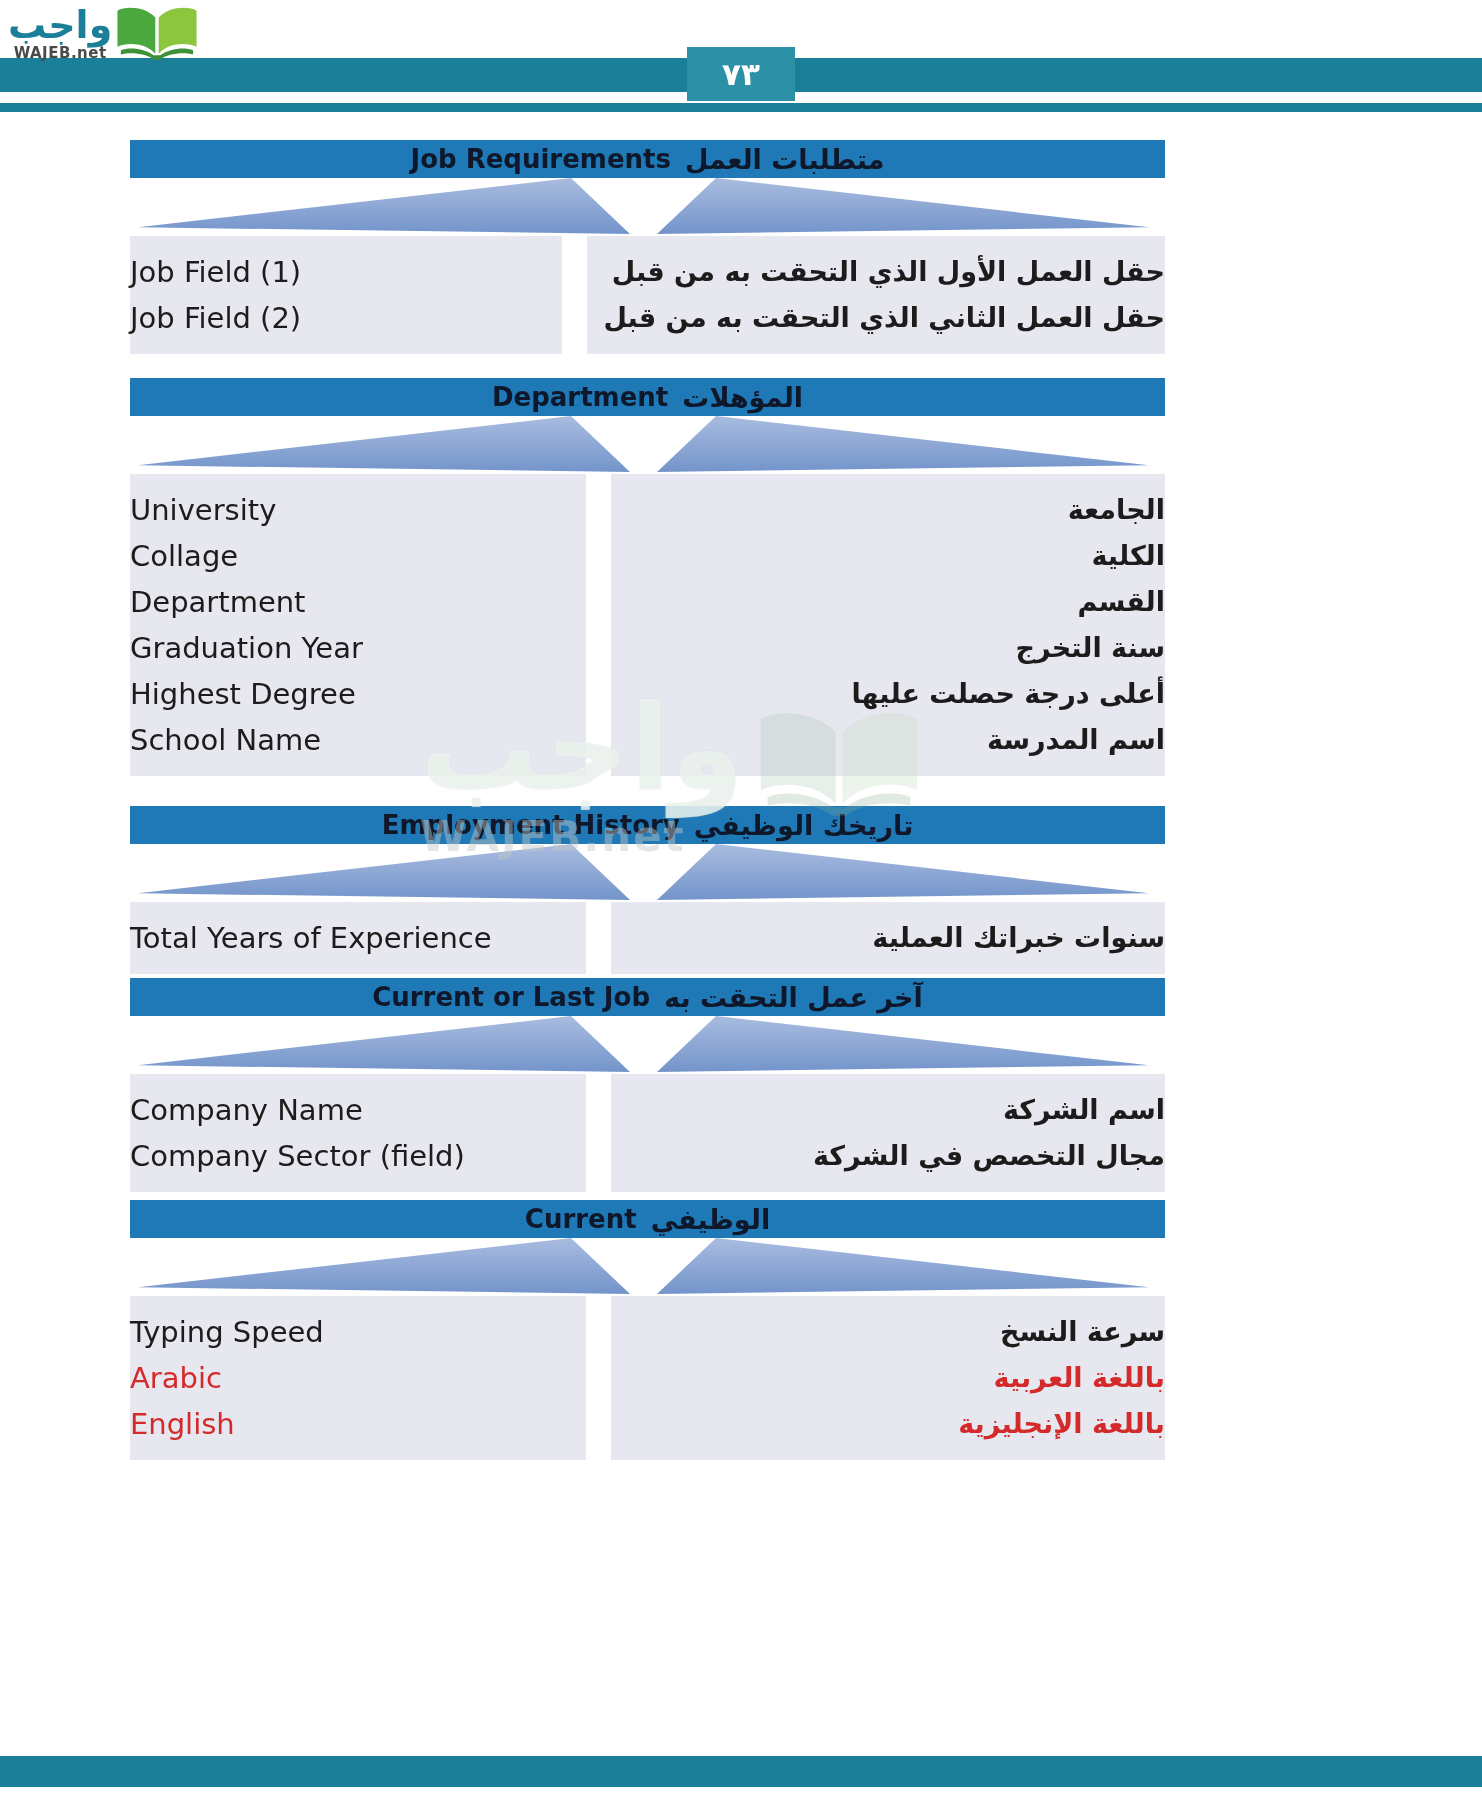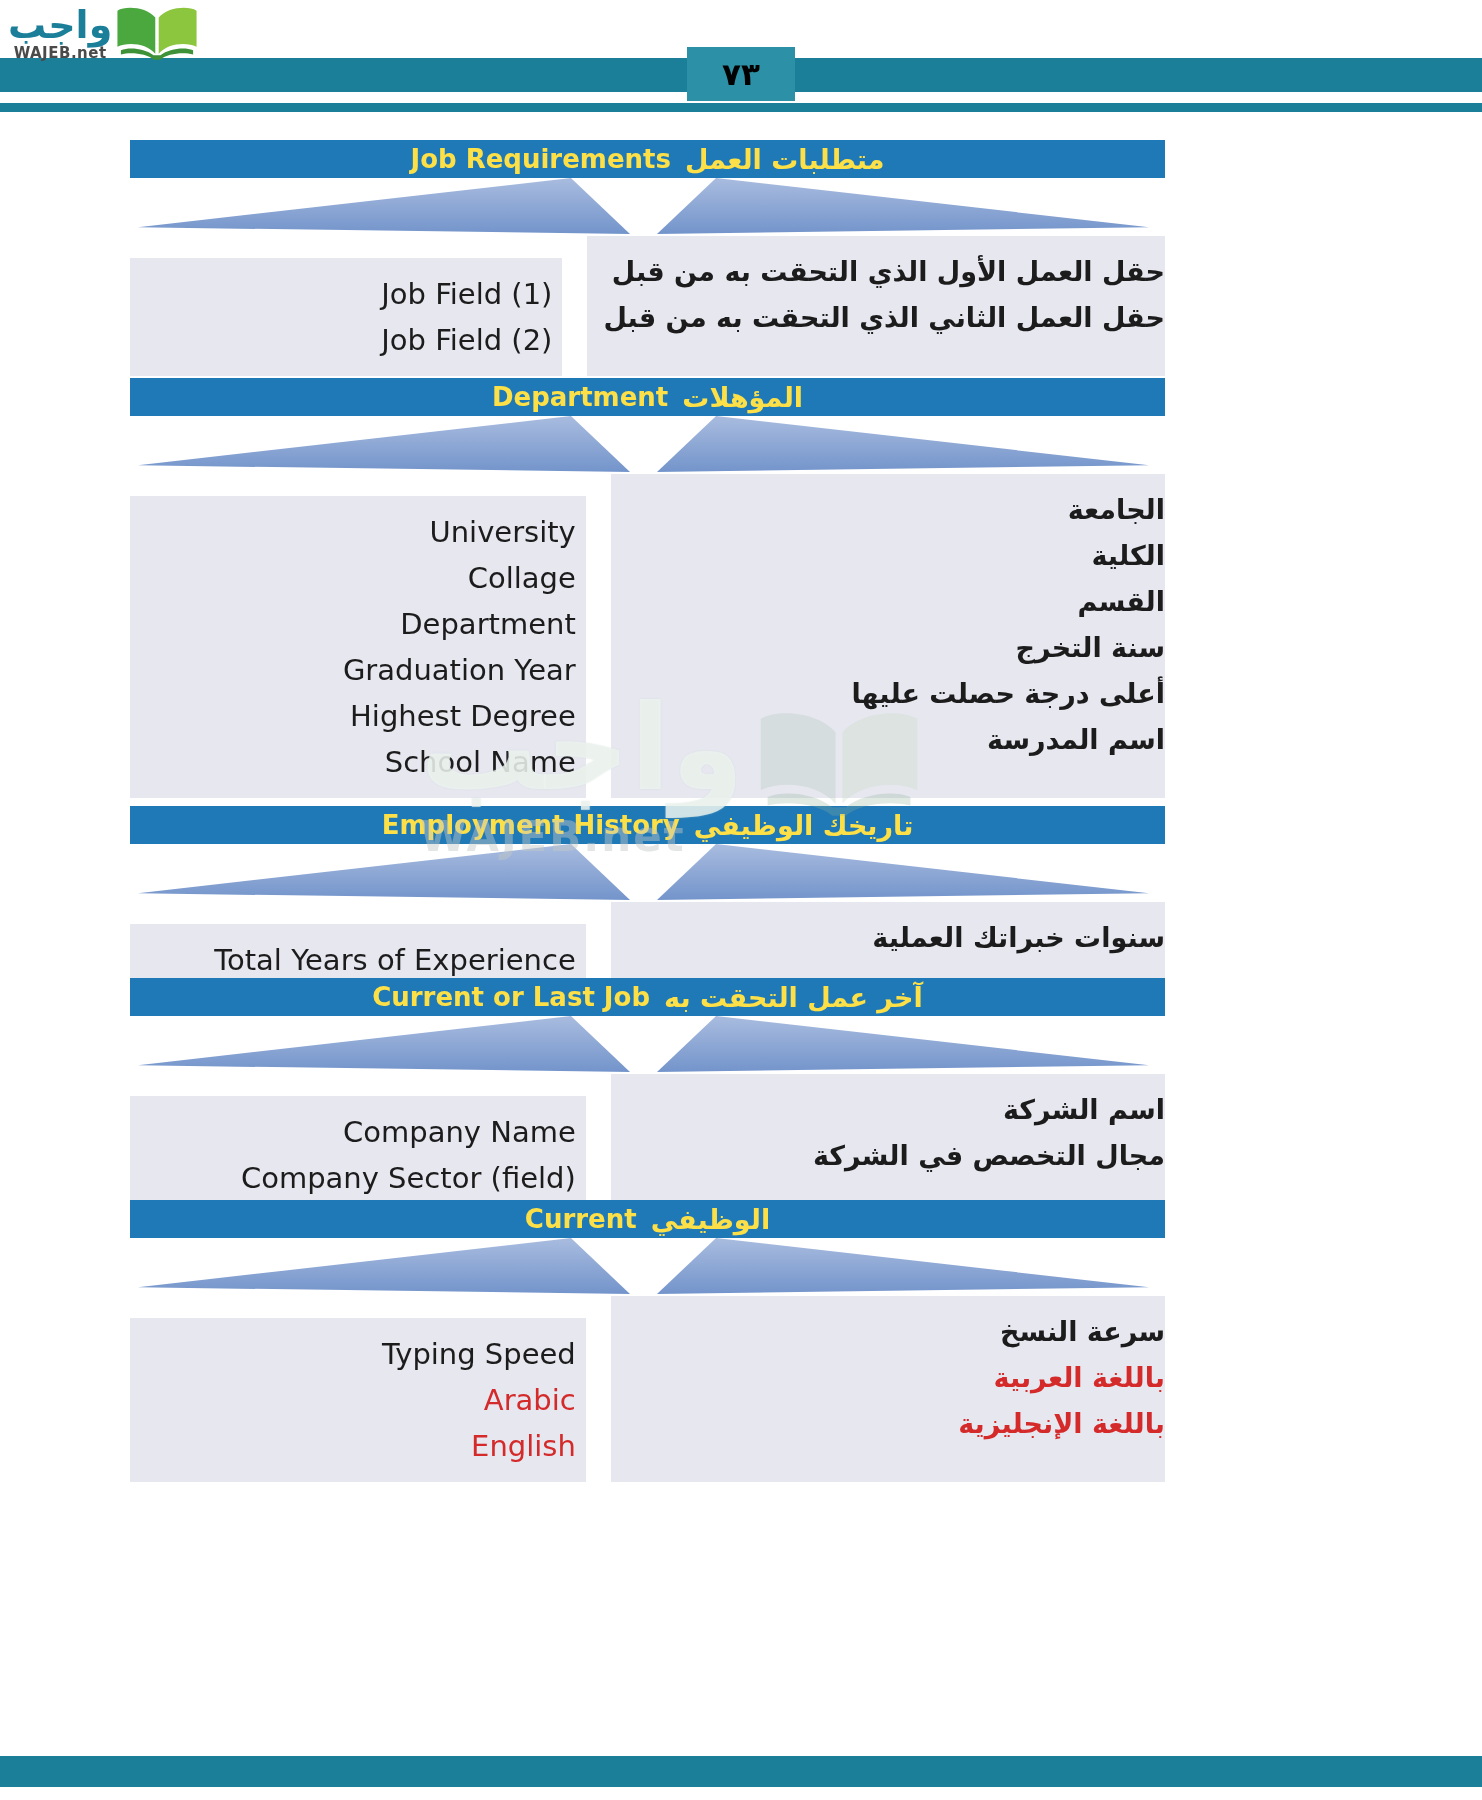"٧٣" .page-num-box { color: #000000 -> #ffffff }
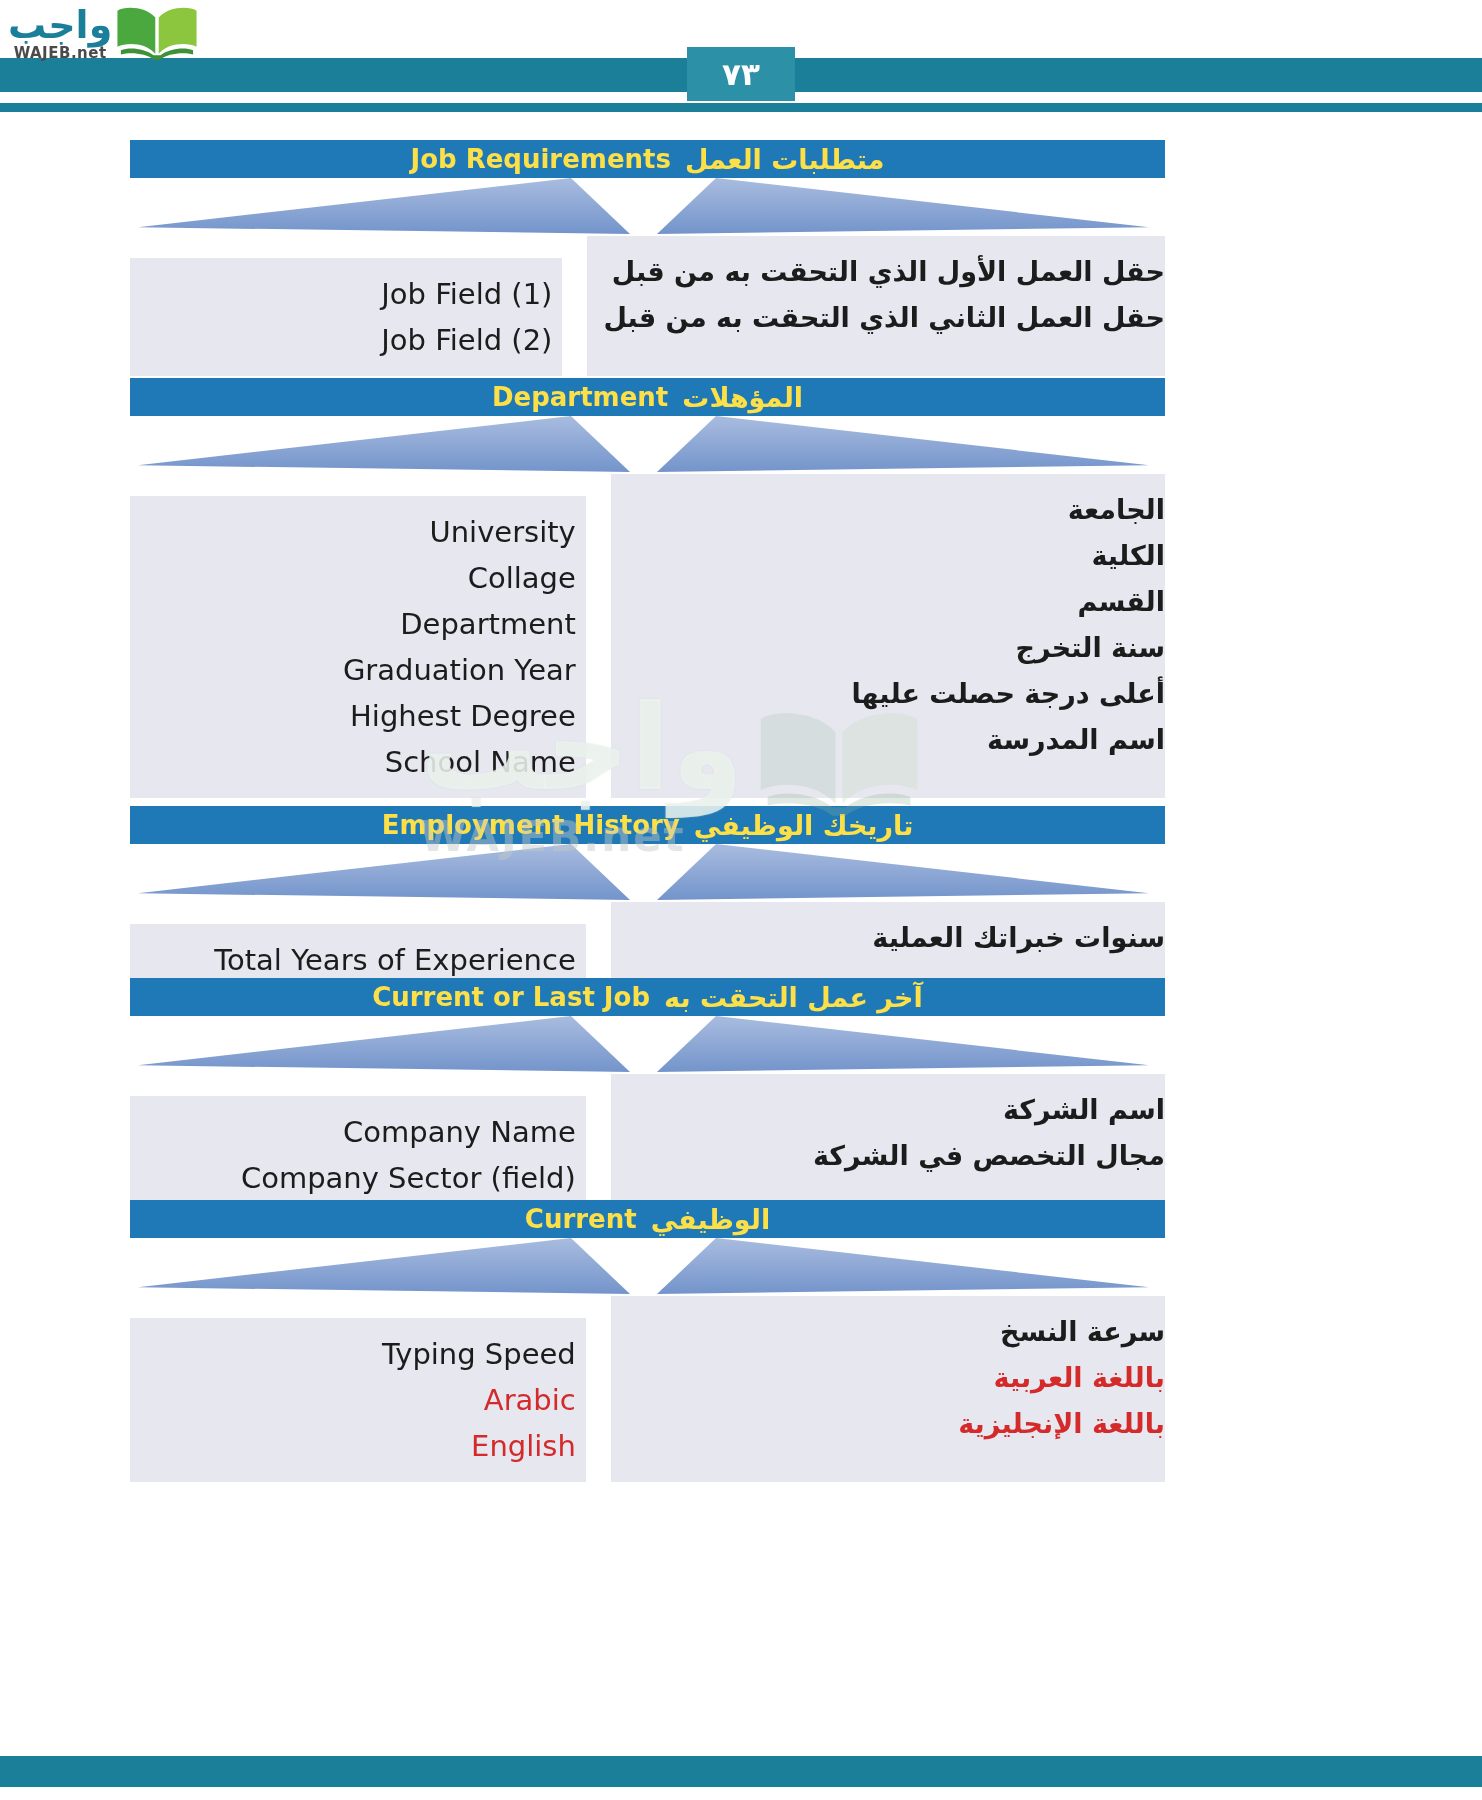"Job Requirements" .sec-header { color: #fde047 -> #0f172a }
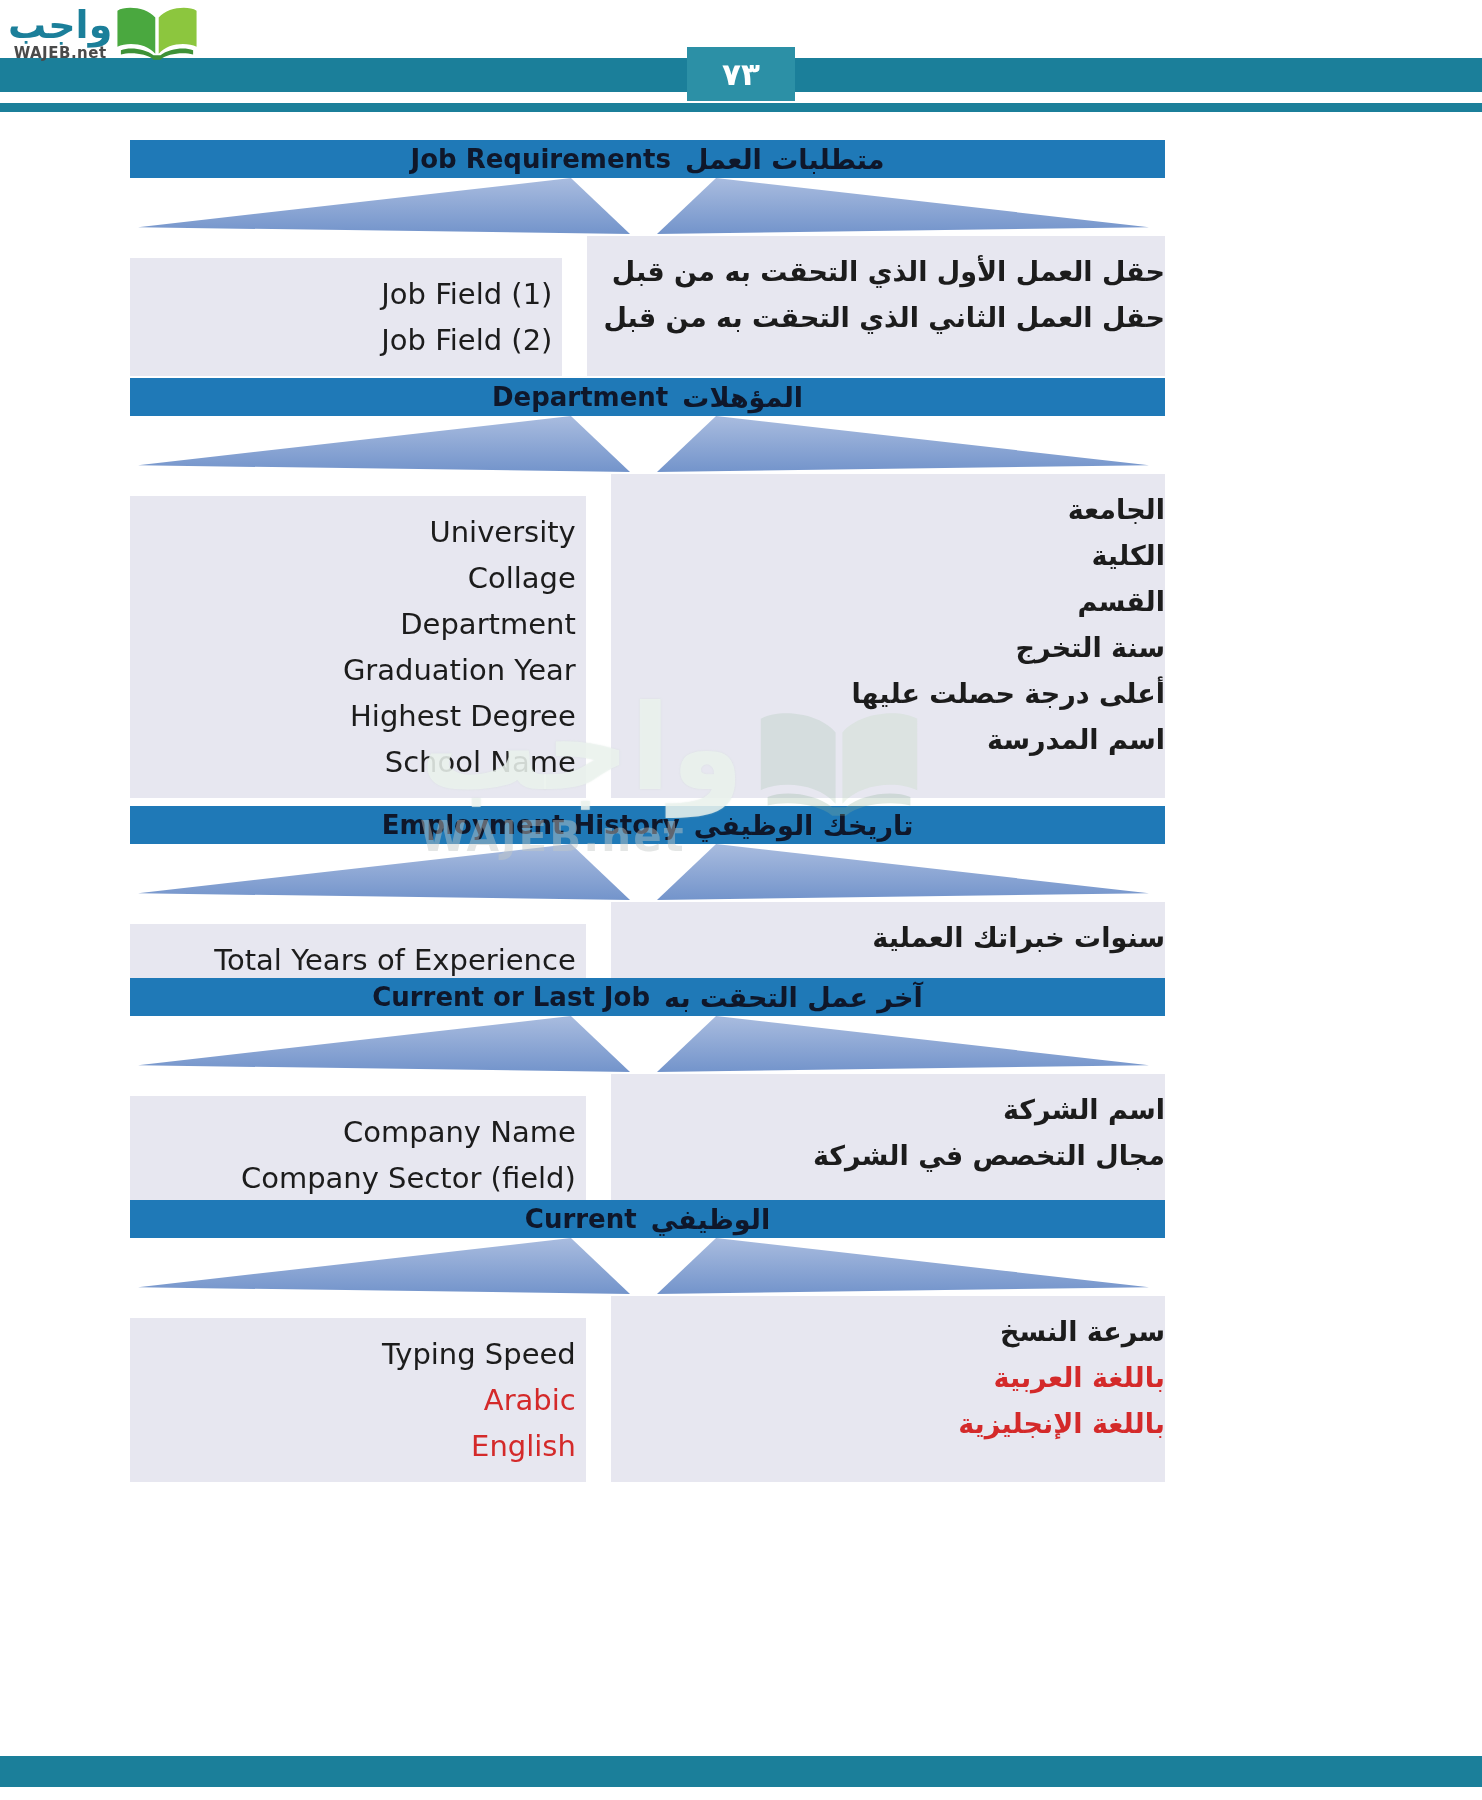"Job Field (1)" .box-en { margin-top: 22px -> none; text-align: right -> none }
